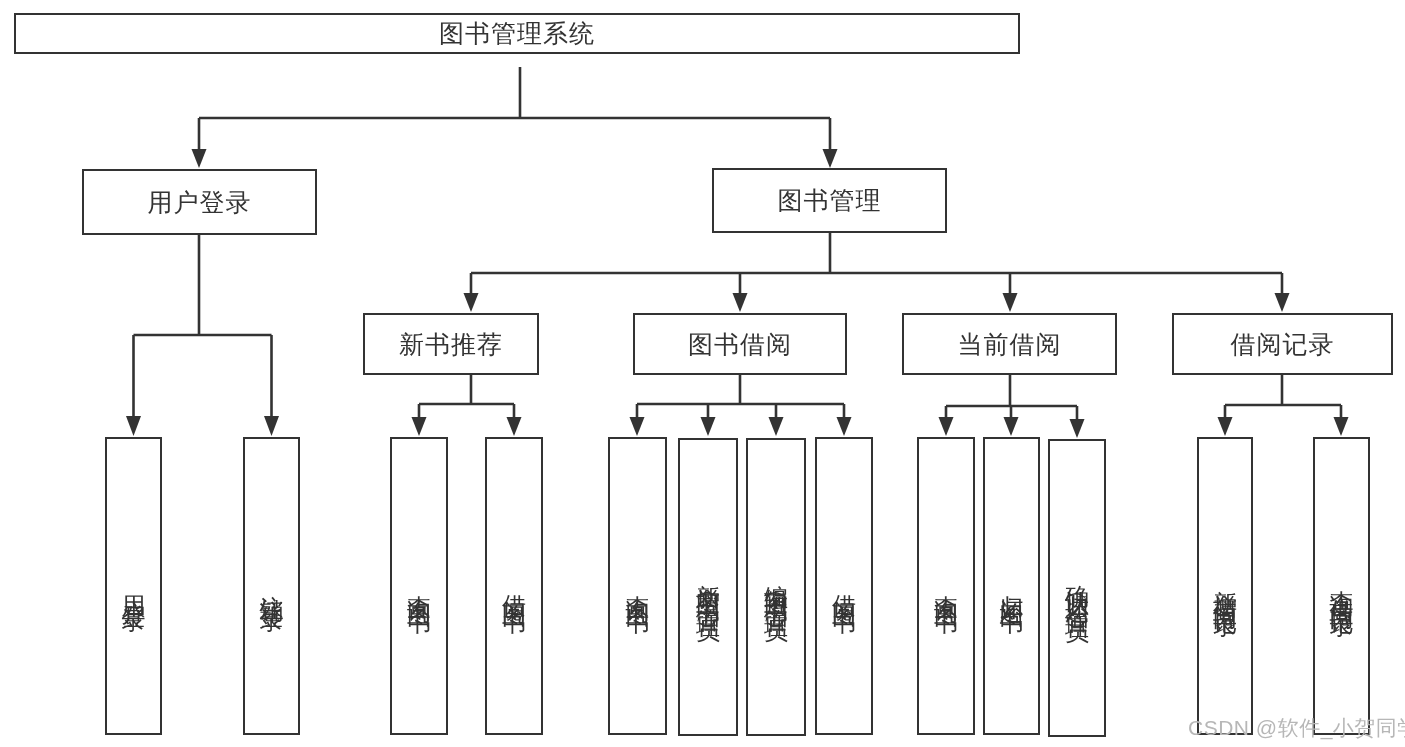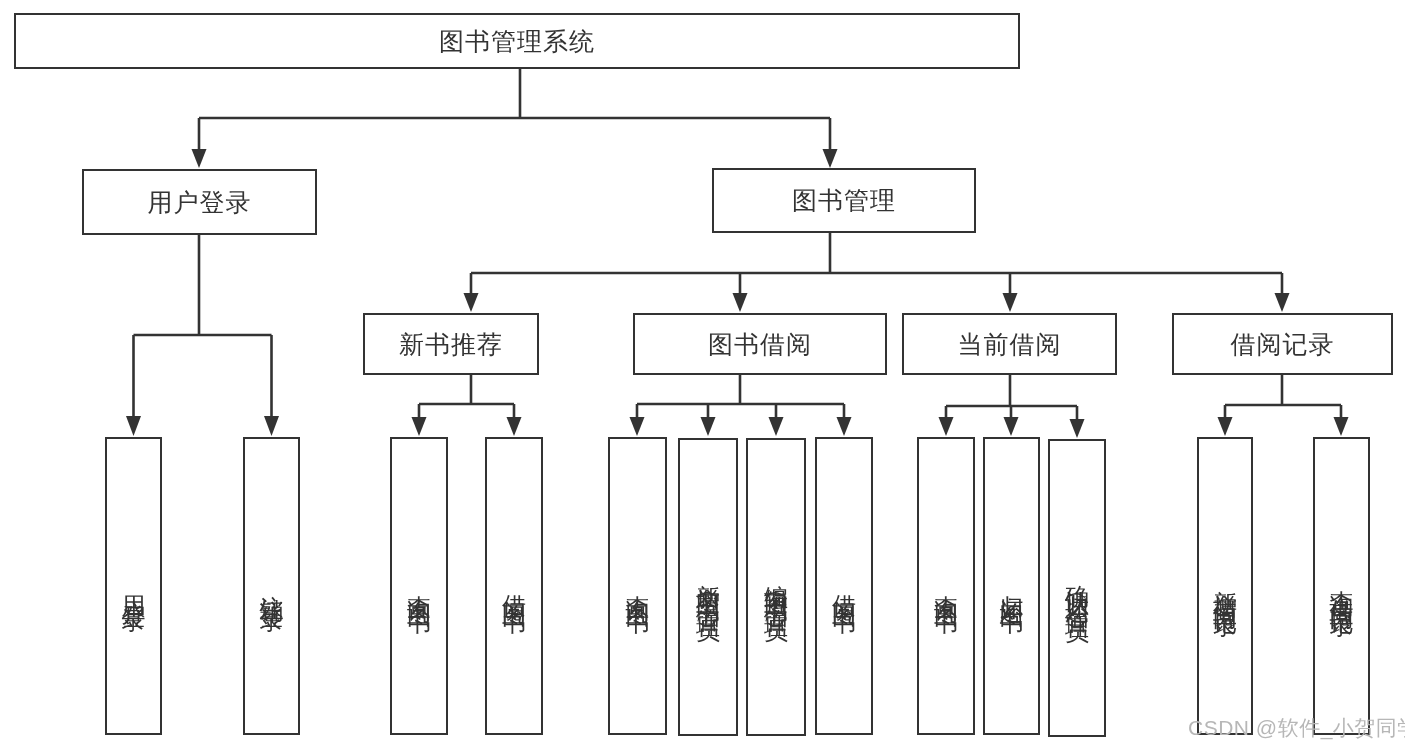"图书管理系统" div.node { height: 56px -> 41px }
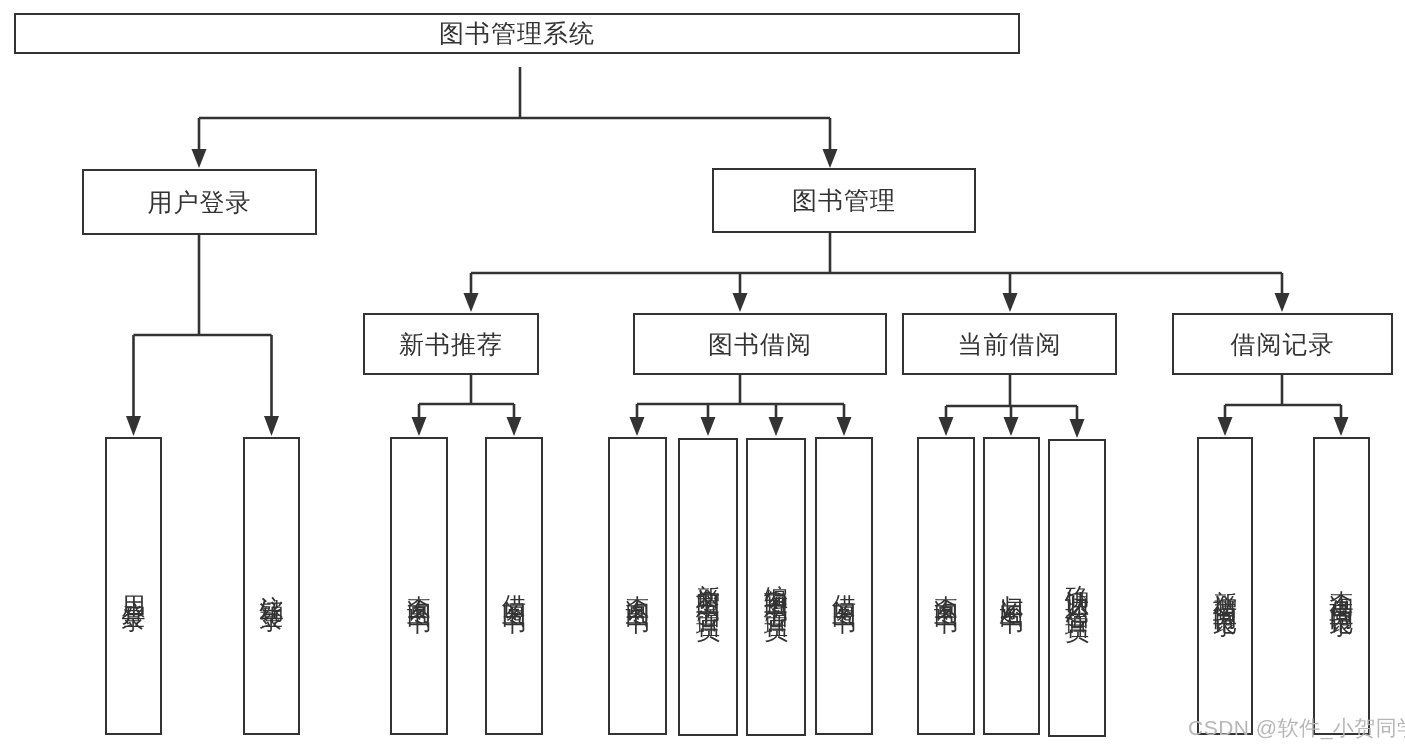"图书管理" div.node { width: 264px -> 235px }
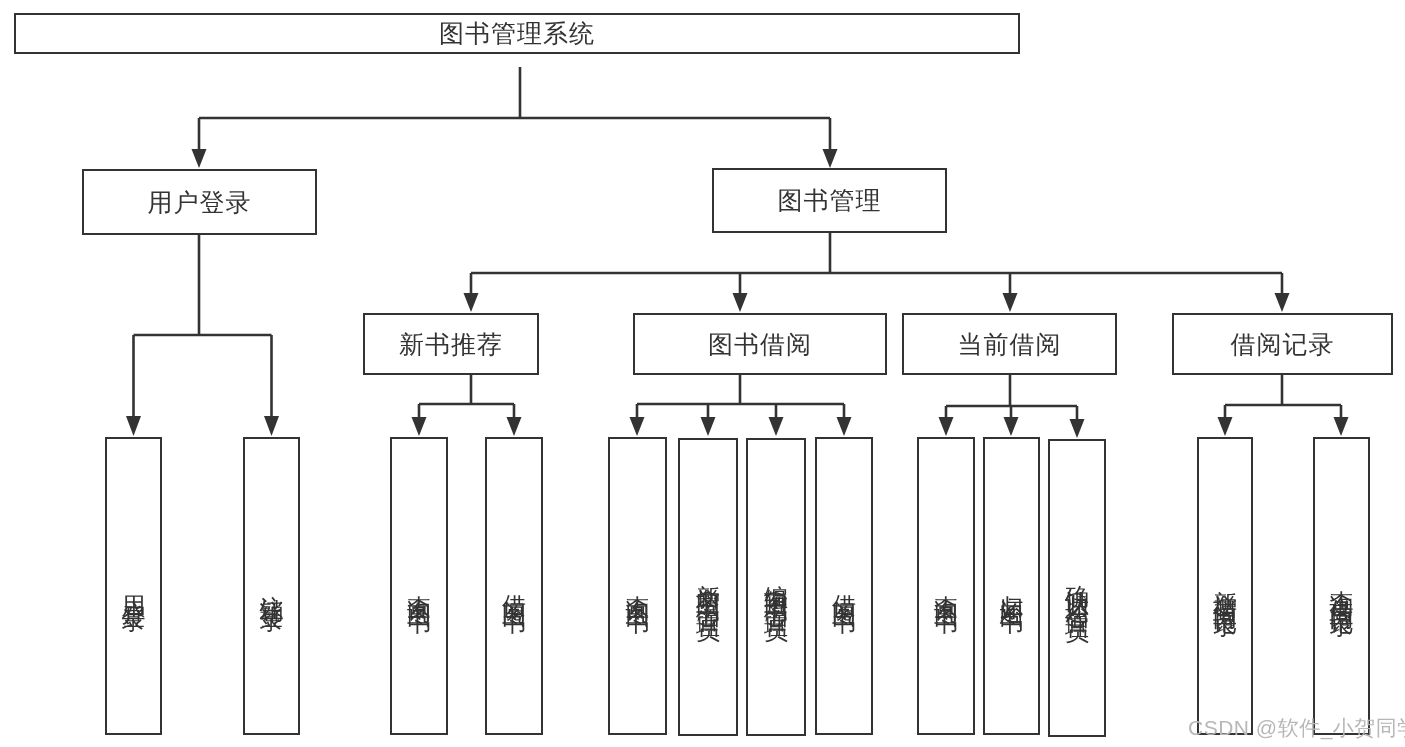"图书借阅" div.node { width: 254px -> 214px }
